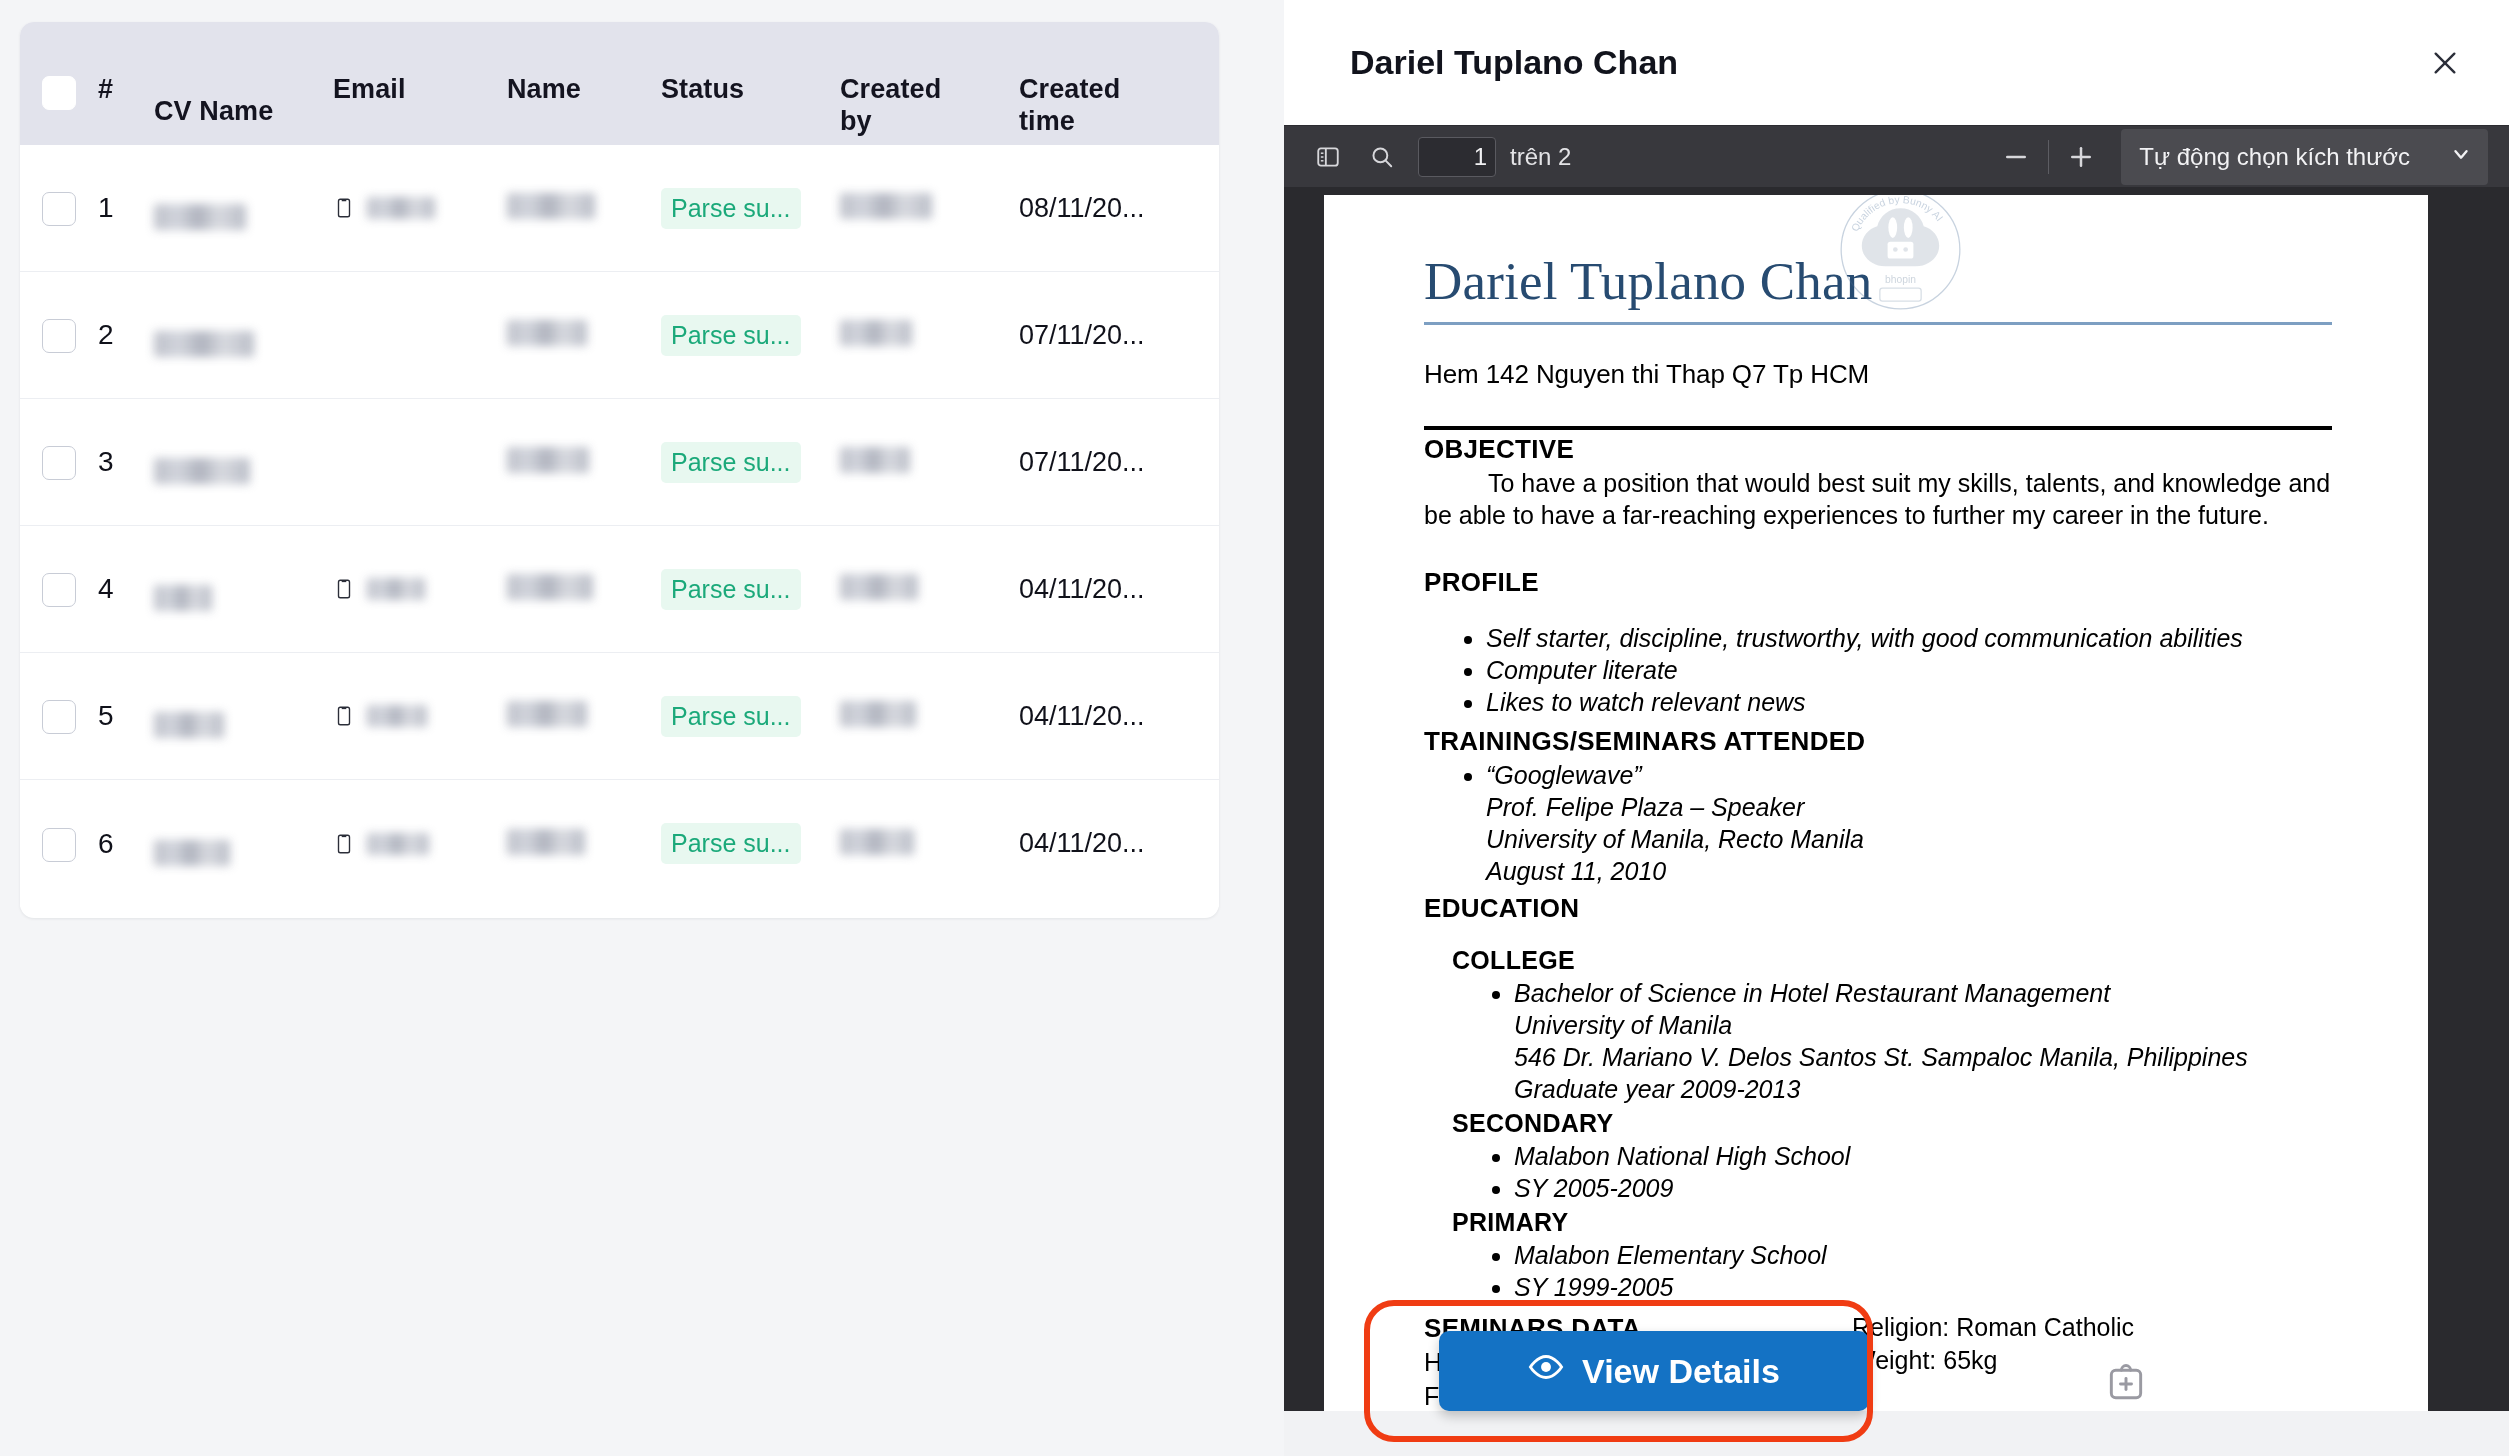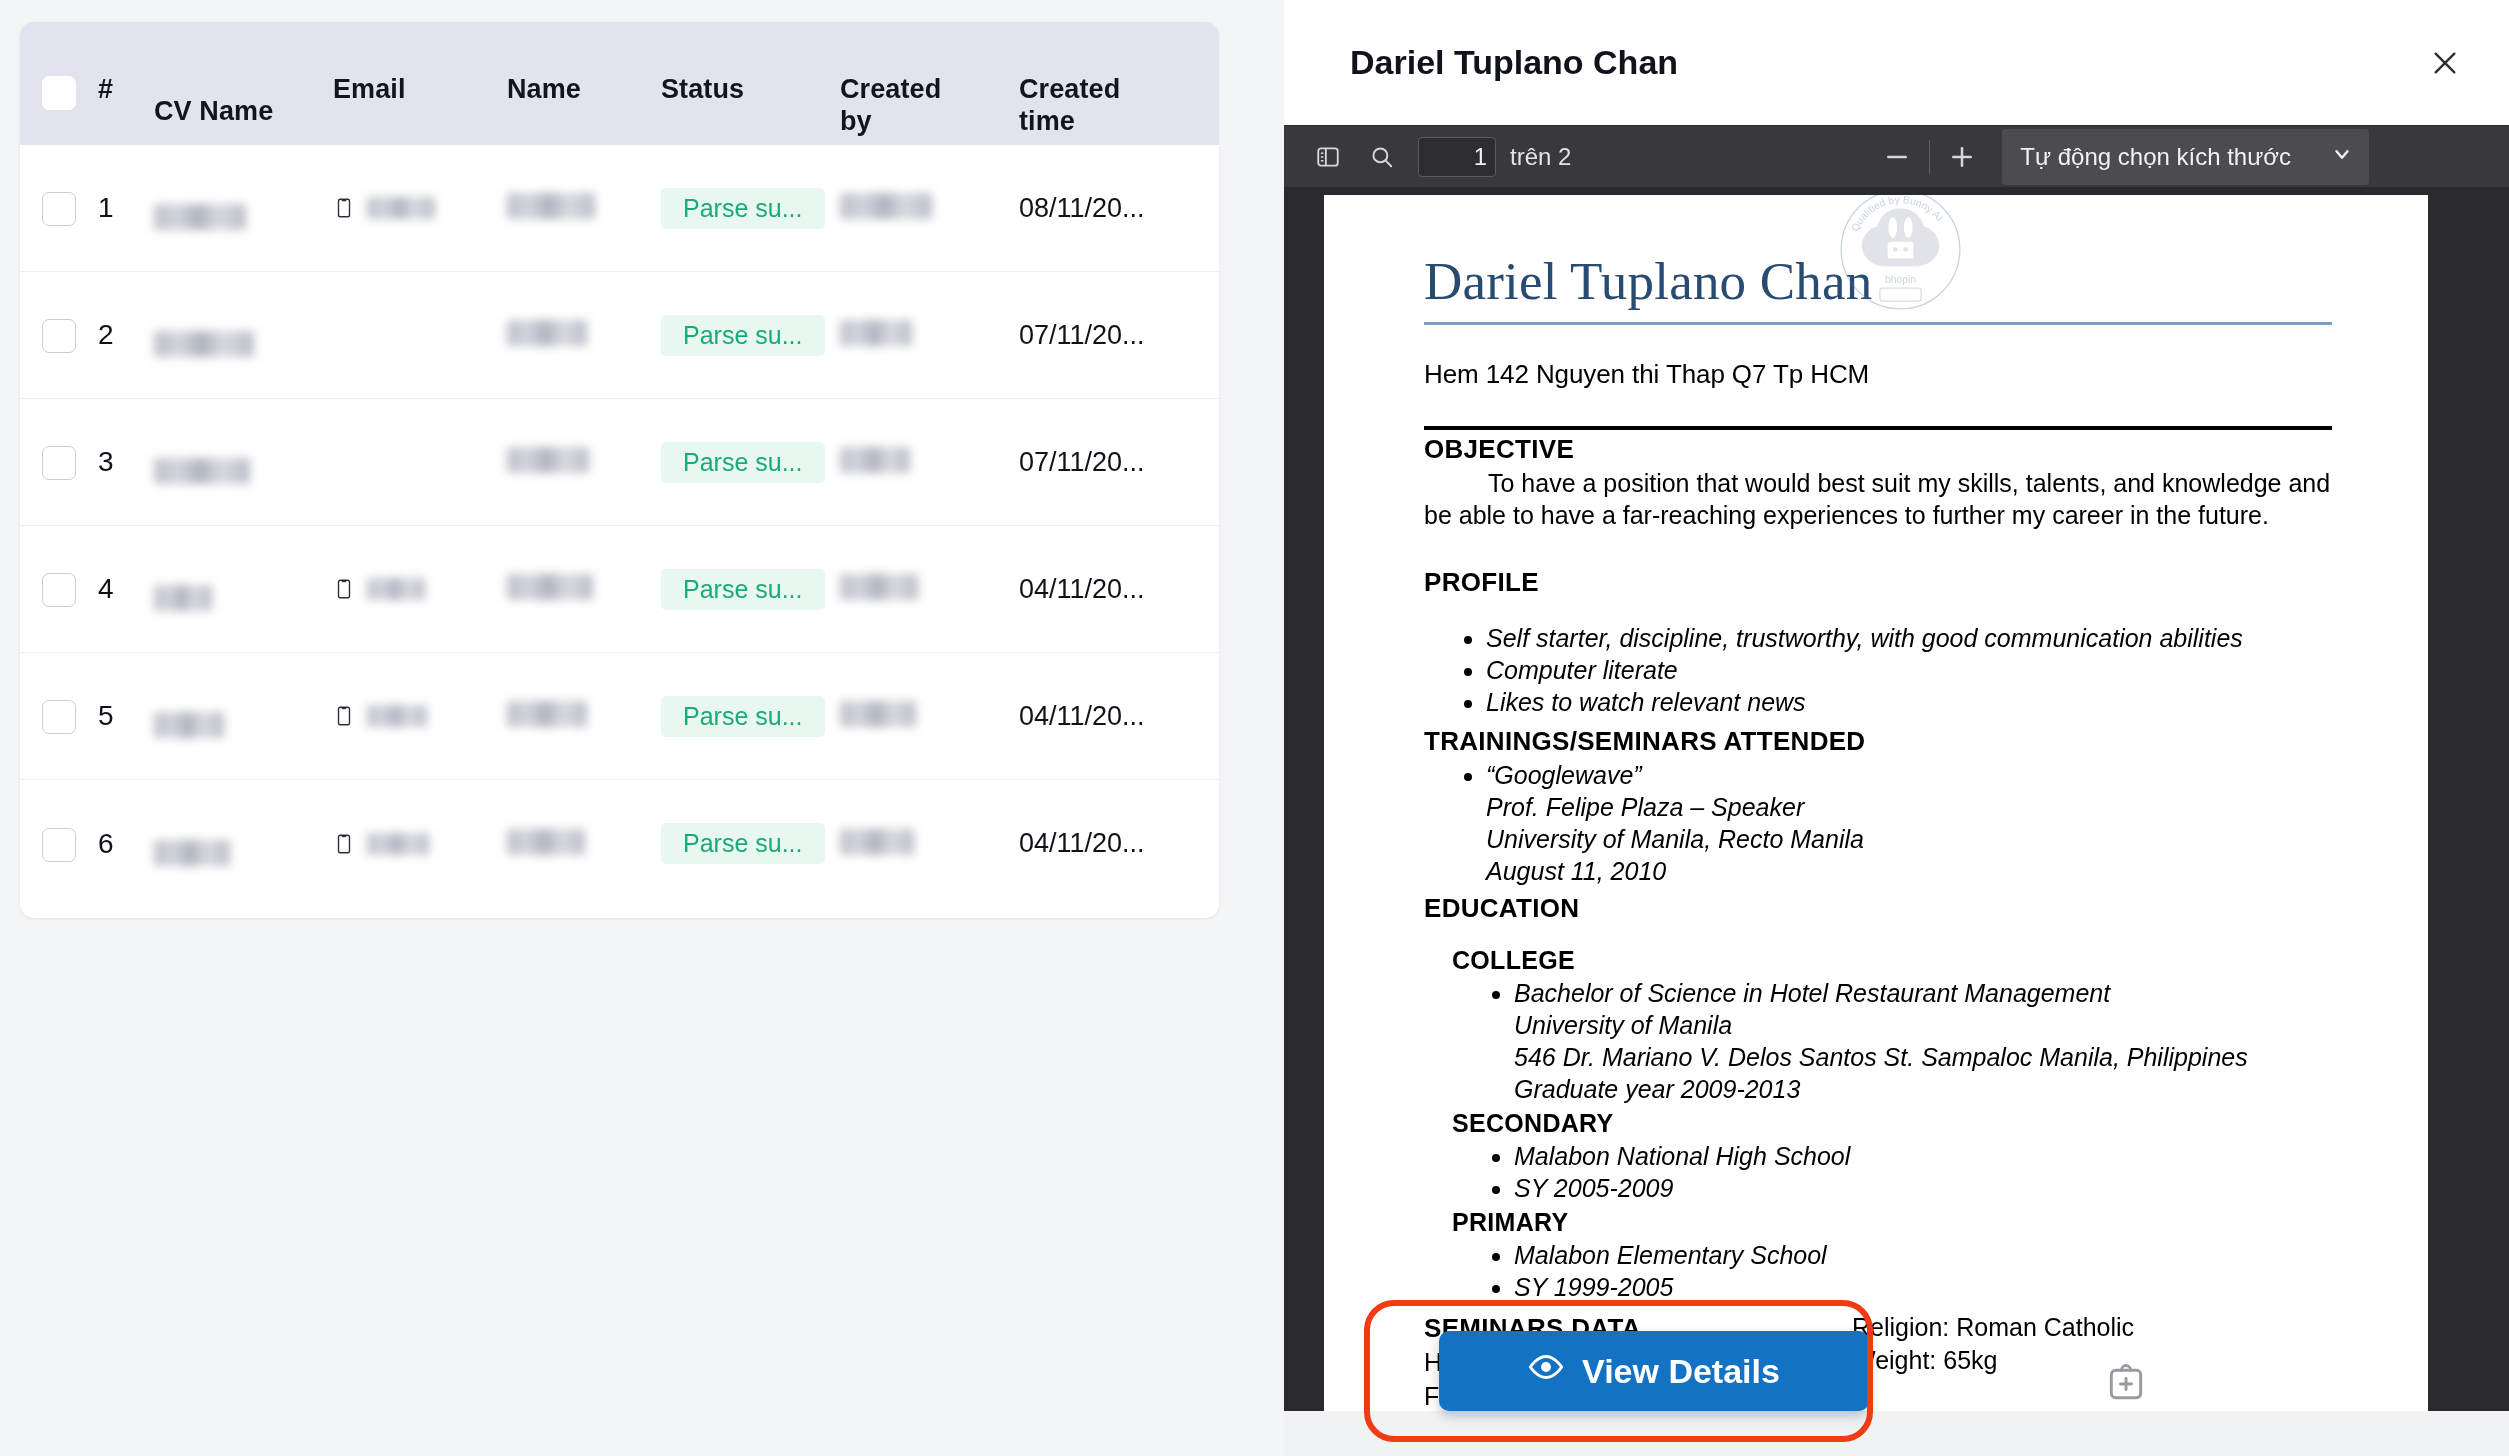"Tự động chọn kích thước" .zoom-select { margin-right: 119px -> none }
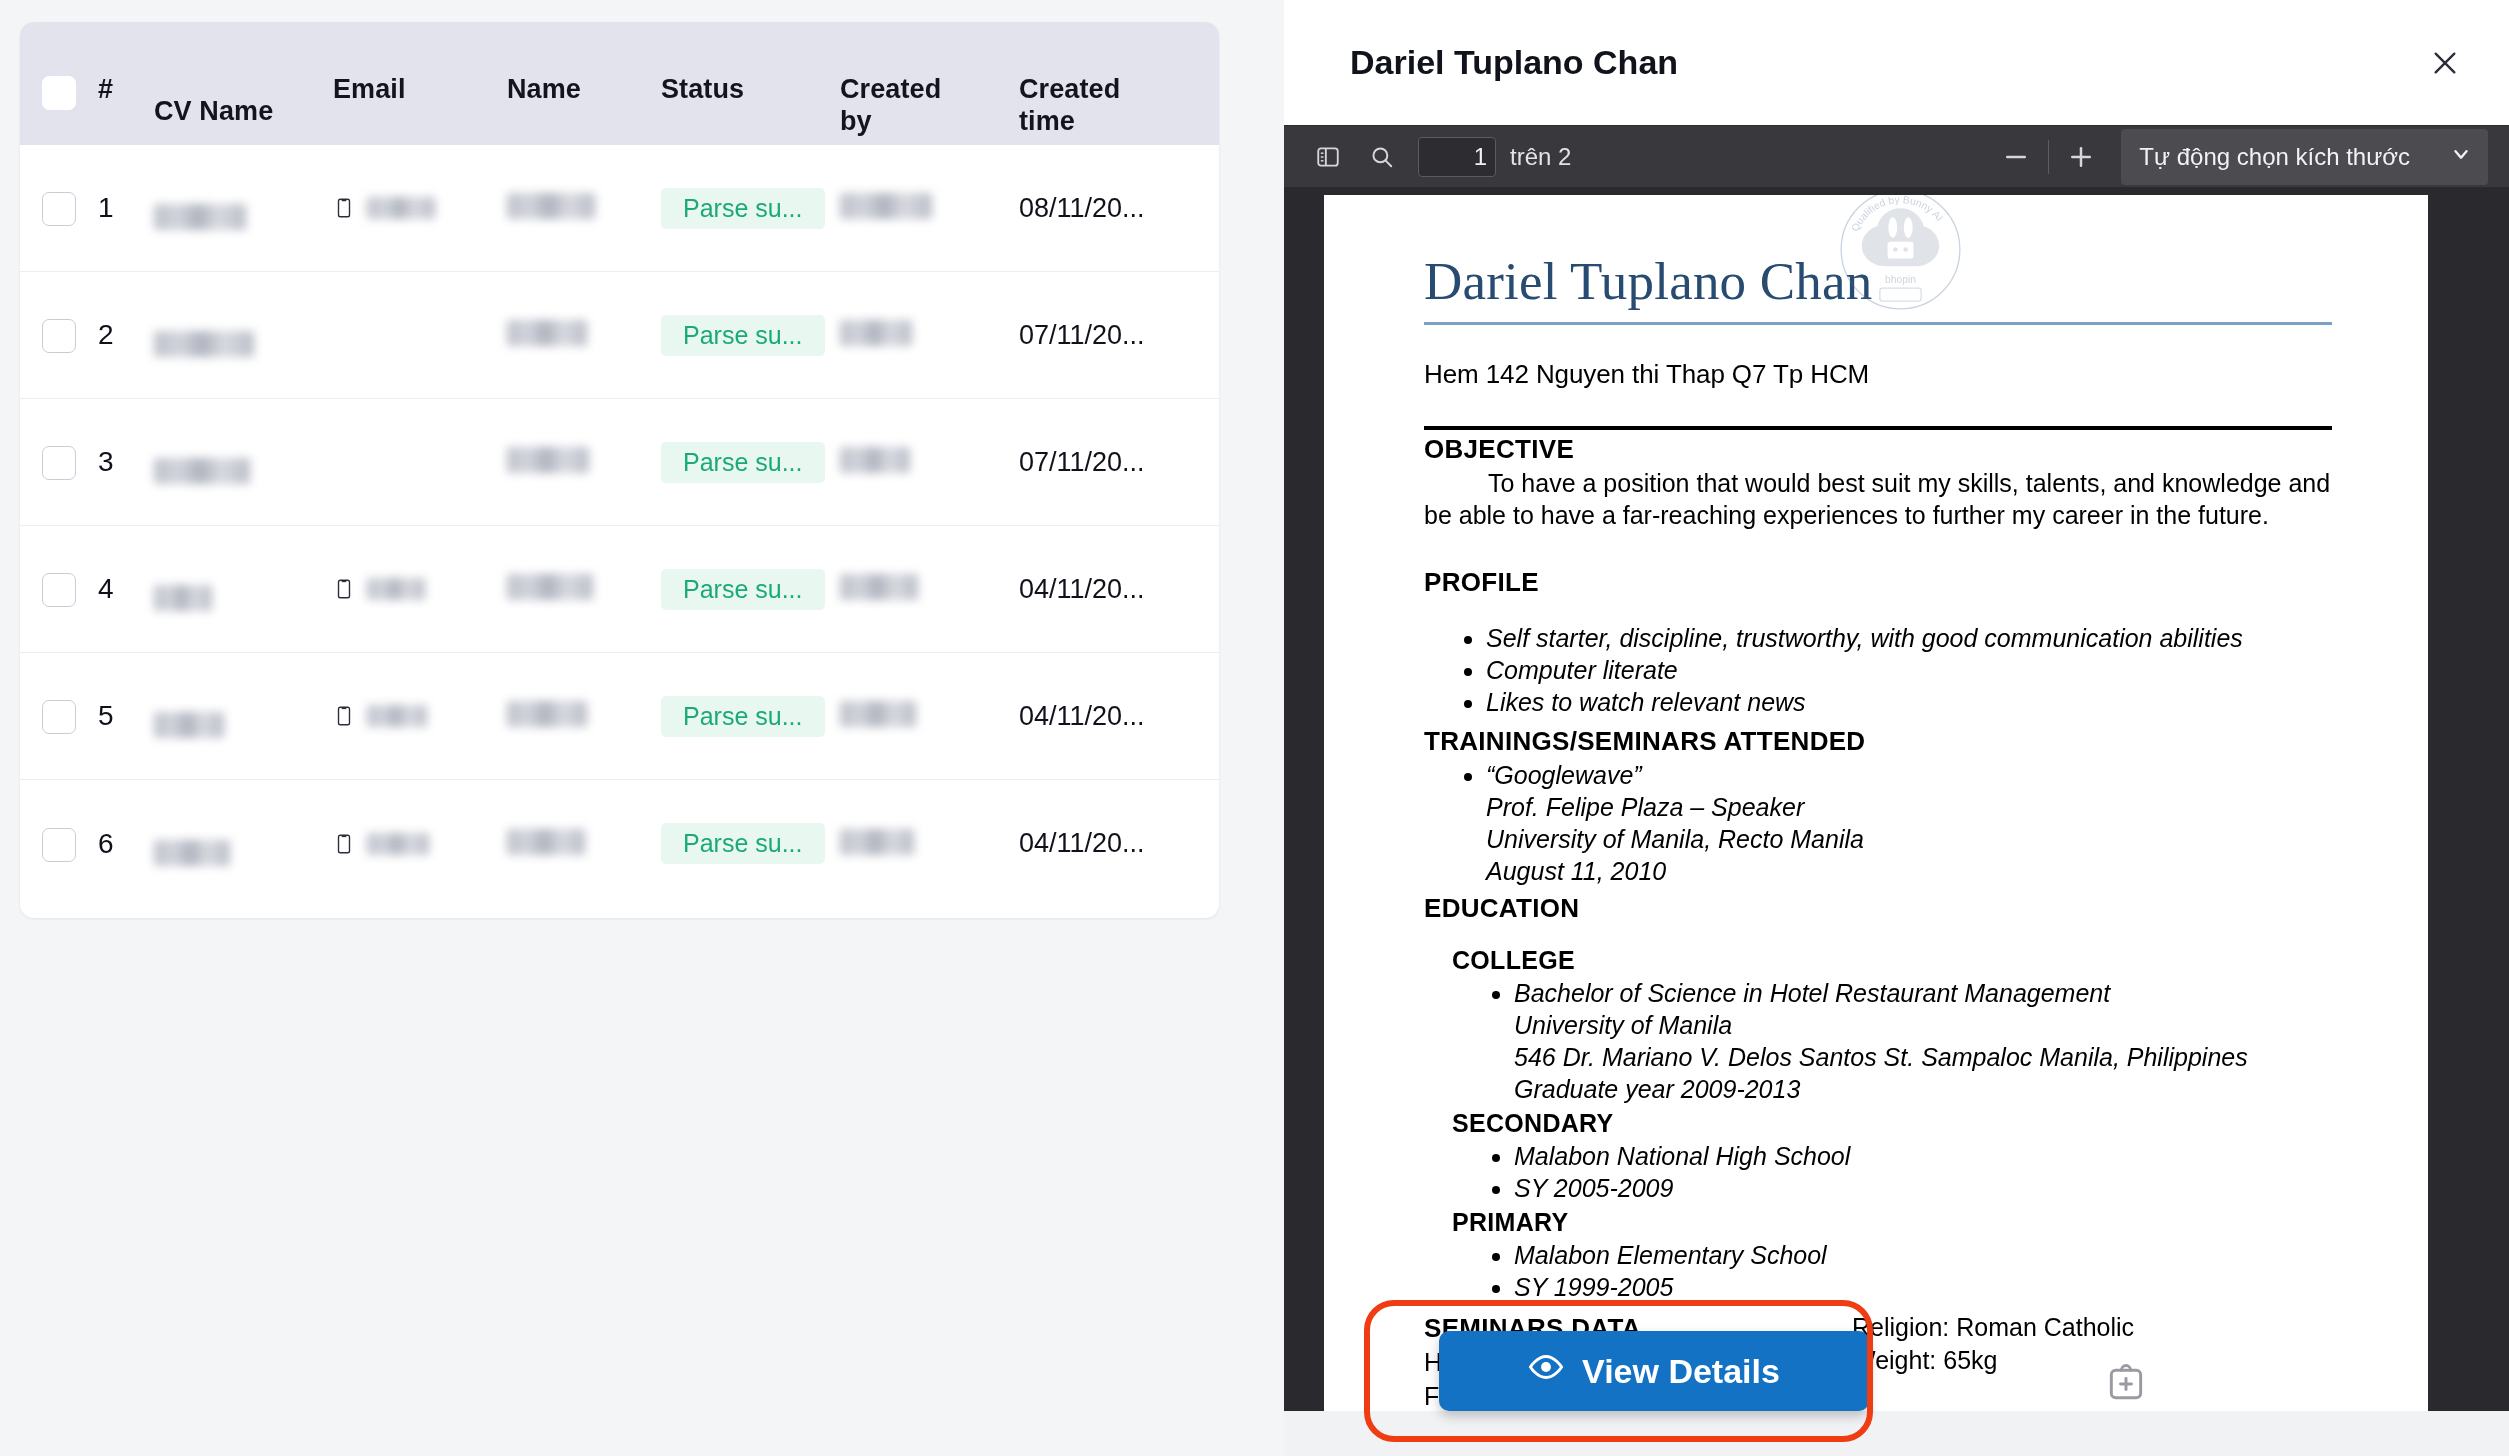"Parse su..." .badge { padding: 8px 22px -> 8px 10px }
